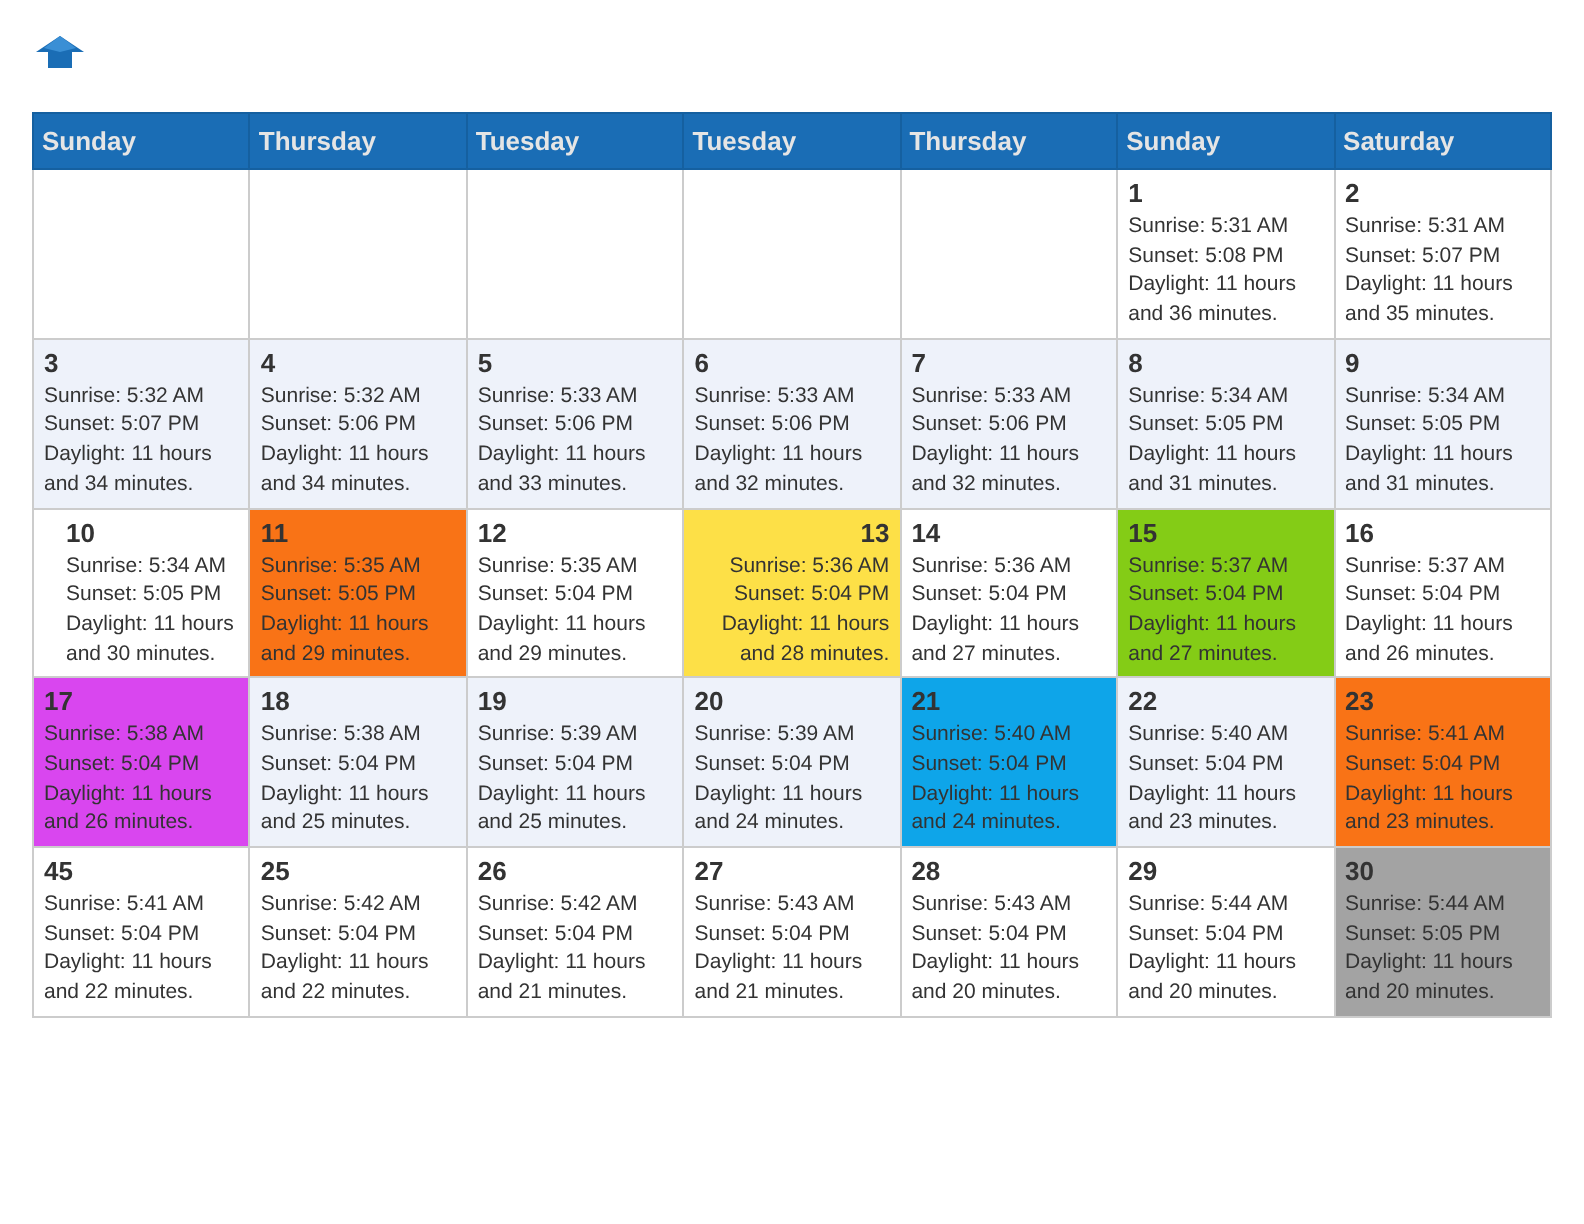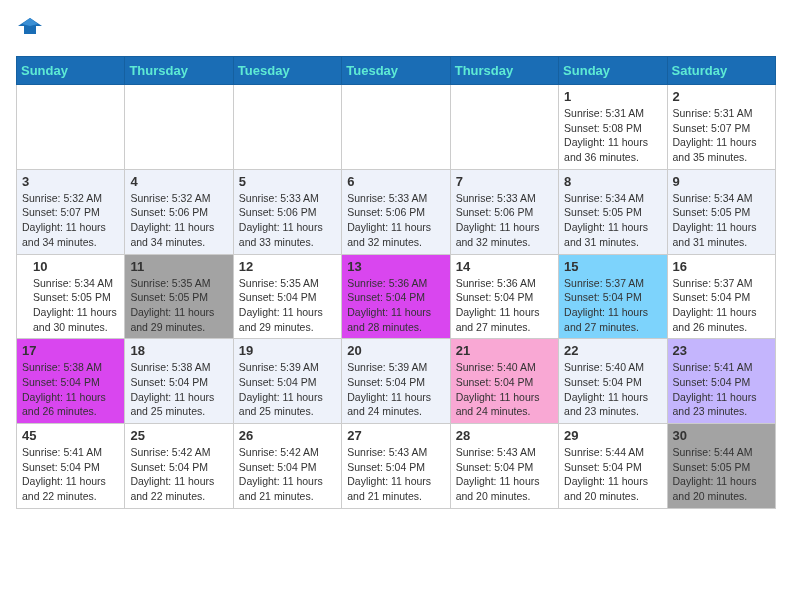"Sunday" .calendar th { color: #5eead4 -> #e5e5e5 }
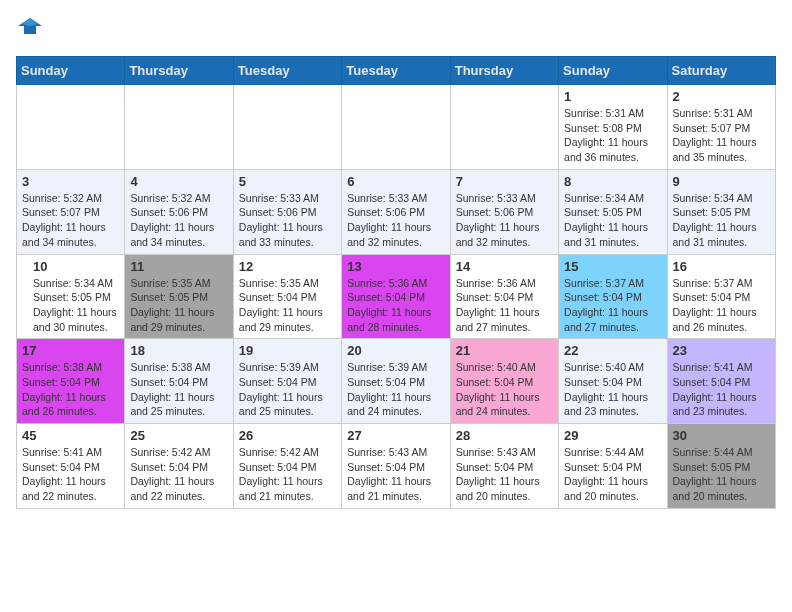"11" td { background: #a3a3a3 -> #f97316 }
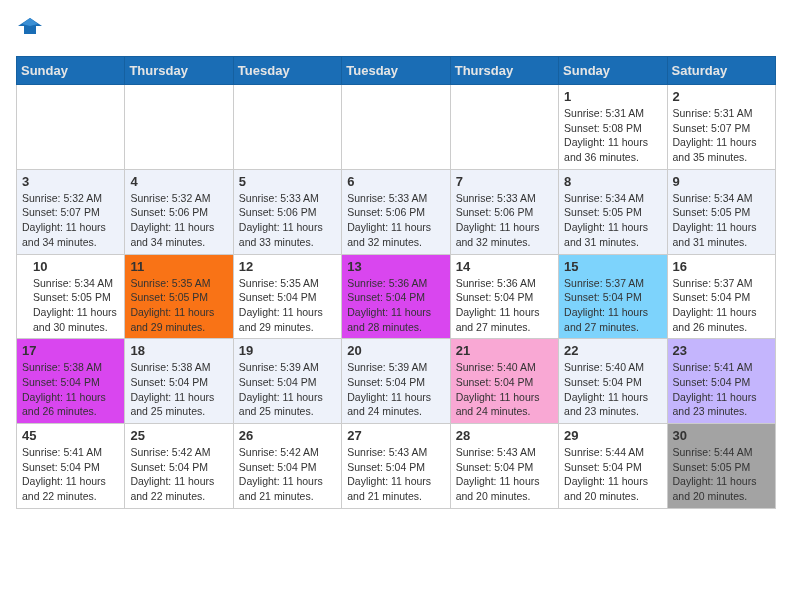"13" td { background: #d946ef -> #fde047; text-align: none -> right }
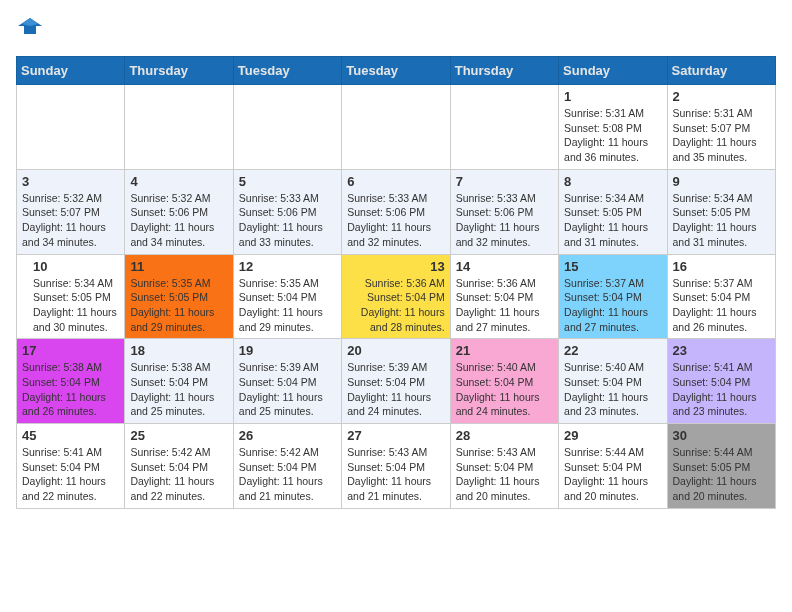"15" td { background: #7dd3fc -> #84cc16 }
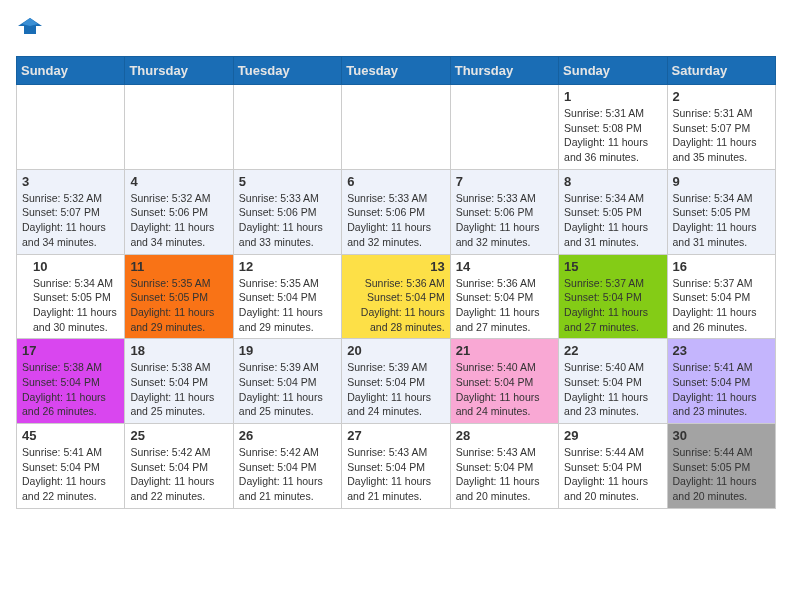"21" td { background: #f9a8d4 -> #0ea5e9 }
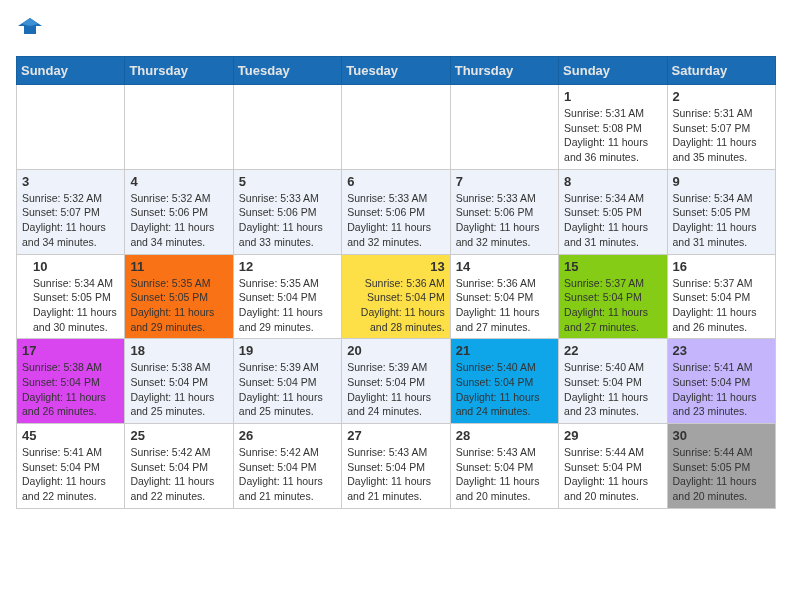"23" td { background: #c4b5fd -> #f97316 }
